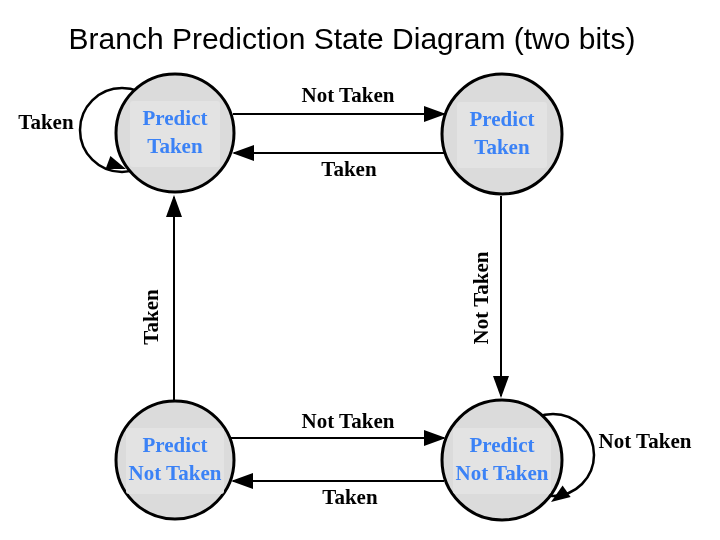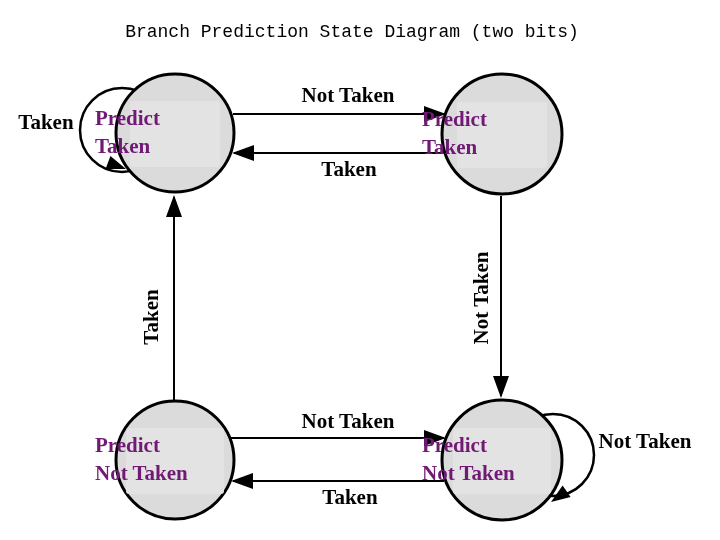"Branch Prediction State Diagram (two" .title { font-family: Liberation Mono, monospace -> Liberation Sans, sans-serif; font-size: 18px -> 30px }
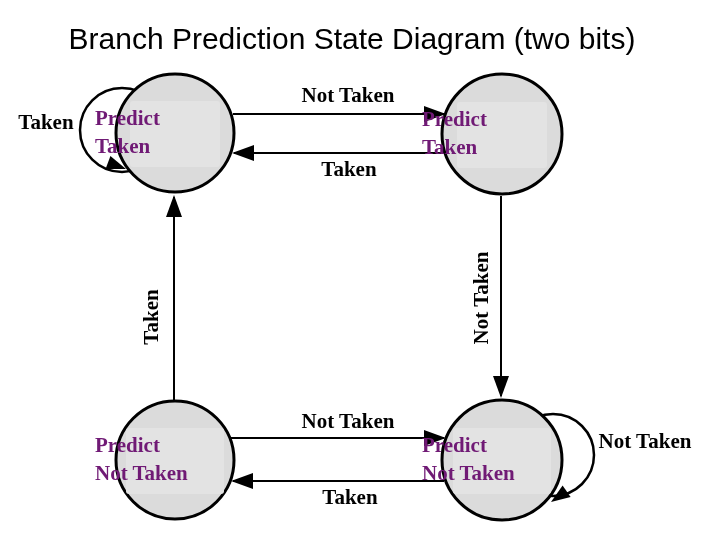"Predict" .state-label { color: #701a75 -> #3b82f6; text-align: none -> center }
